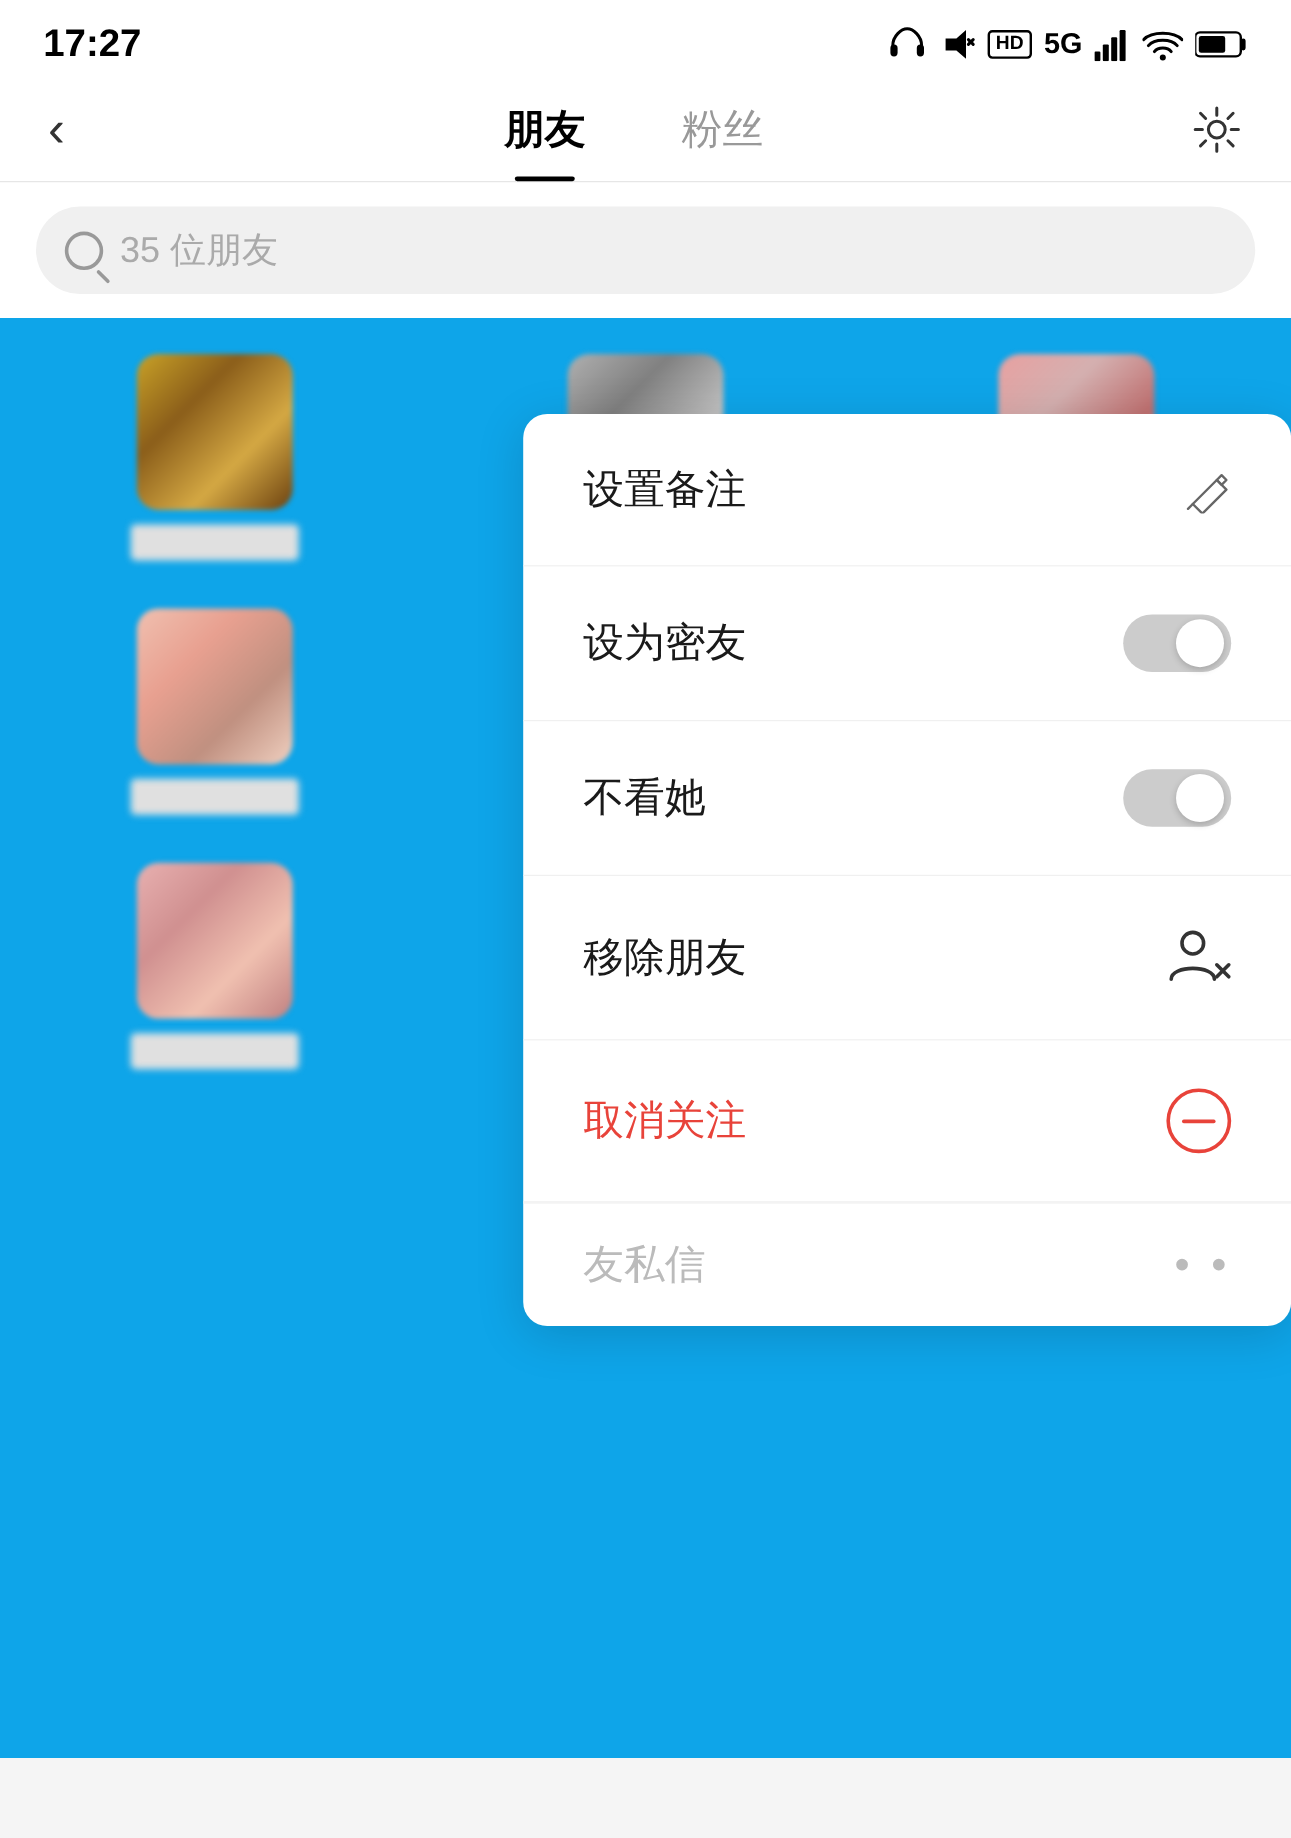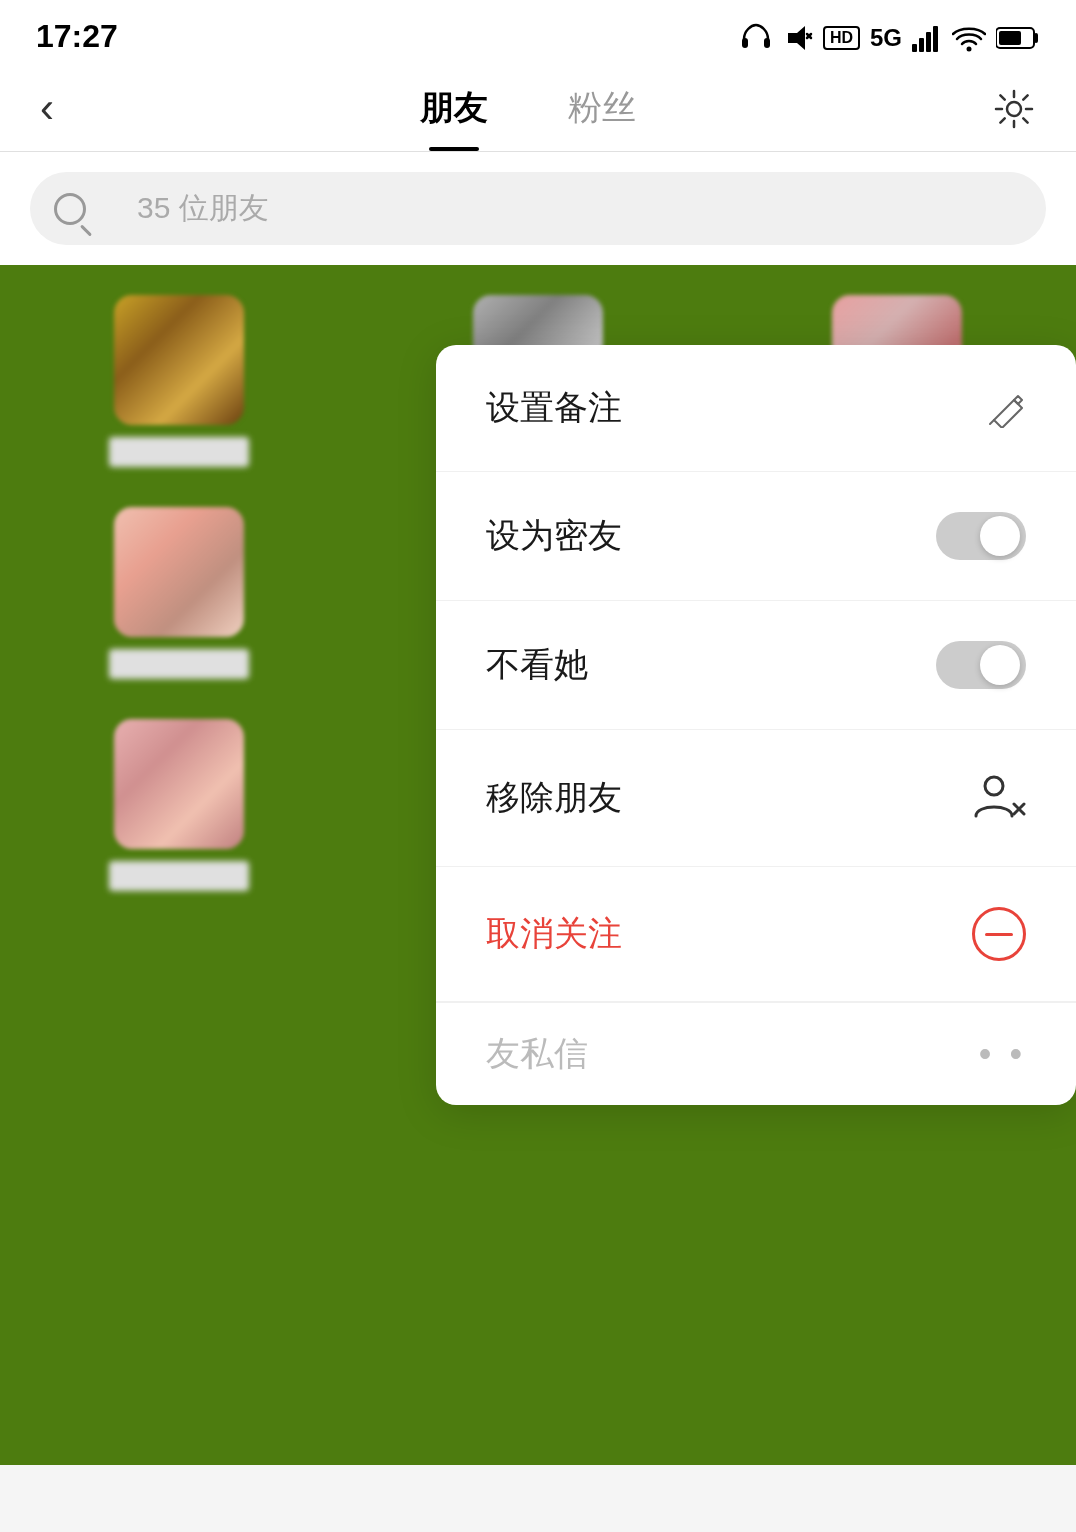"17:27" .status-bar { align-items: flex-end -> center }
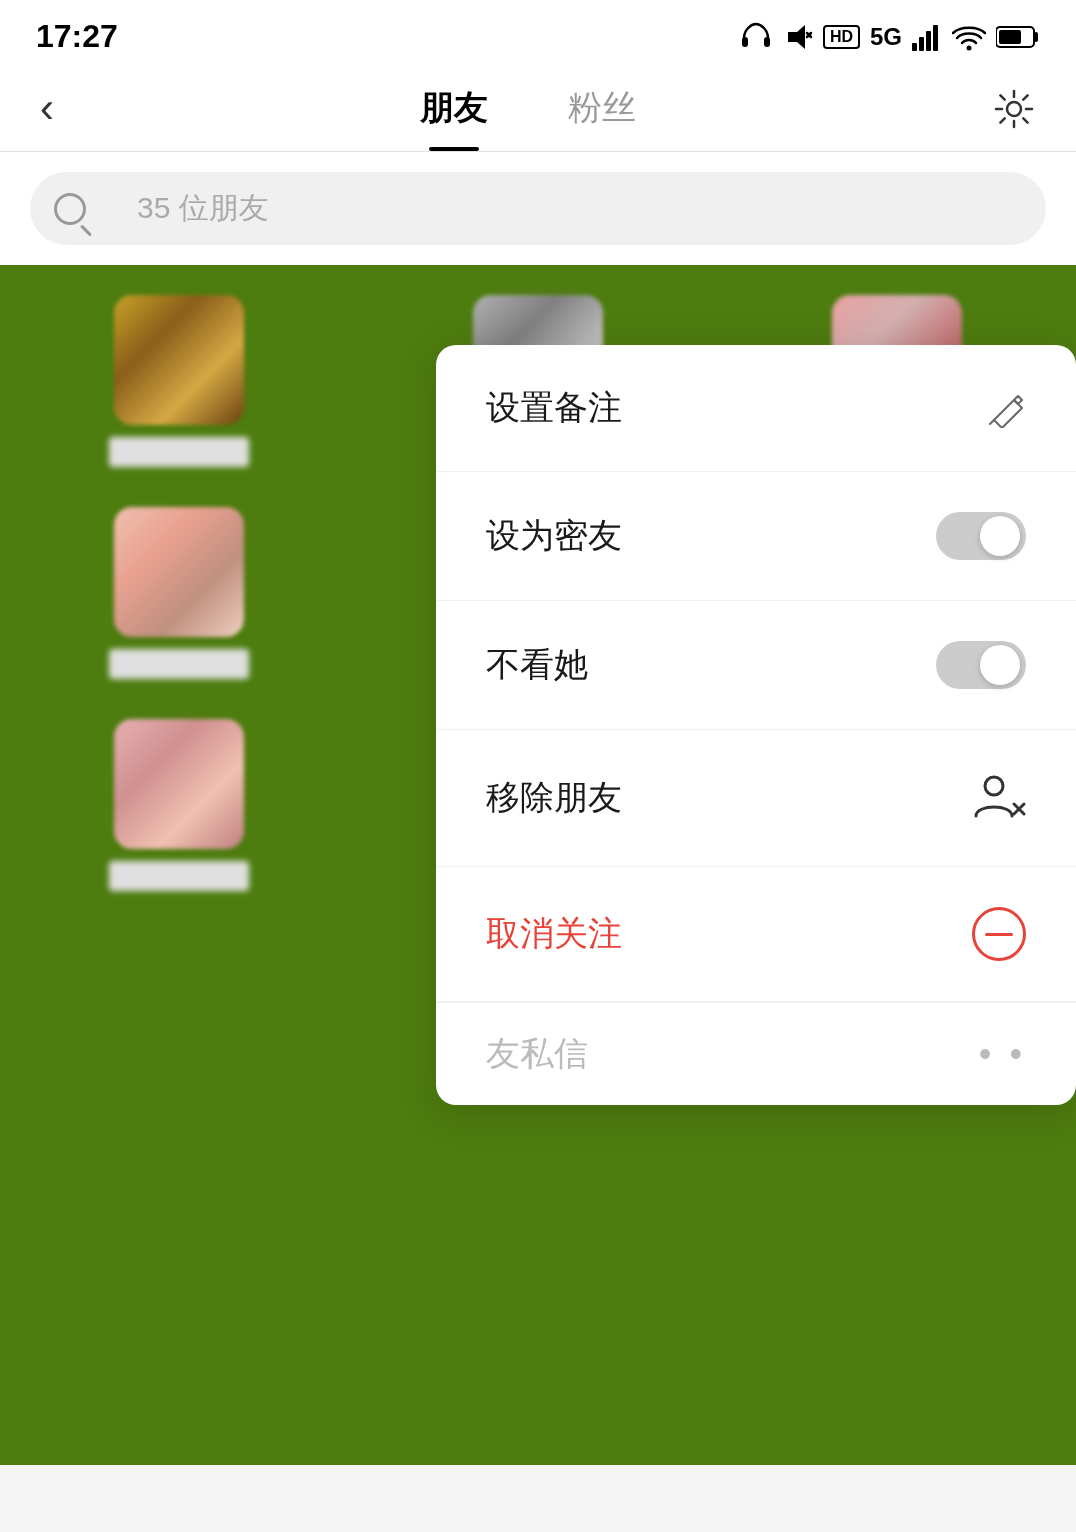"35 位朋友" .search-placeholder { margin-left: 37px -> none }
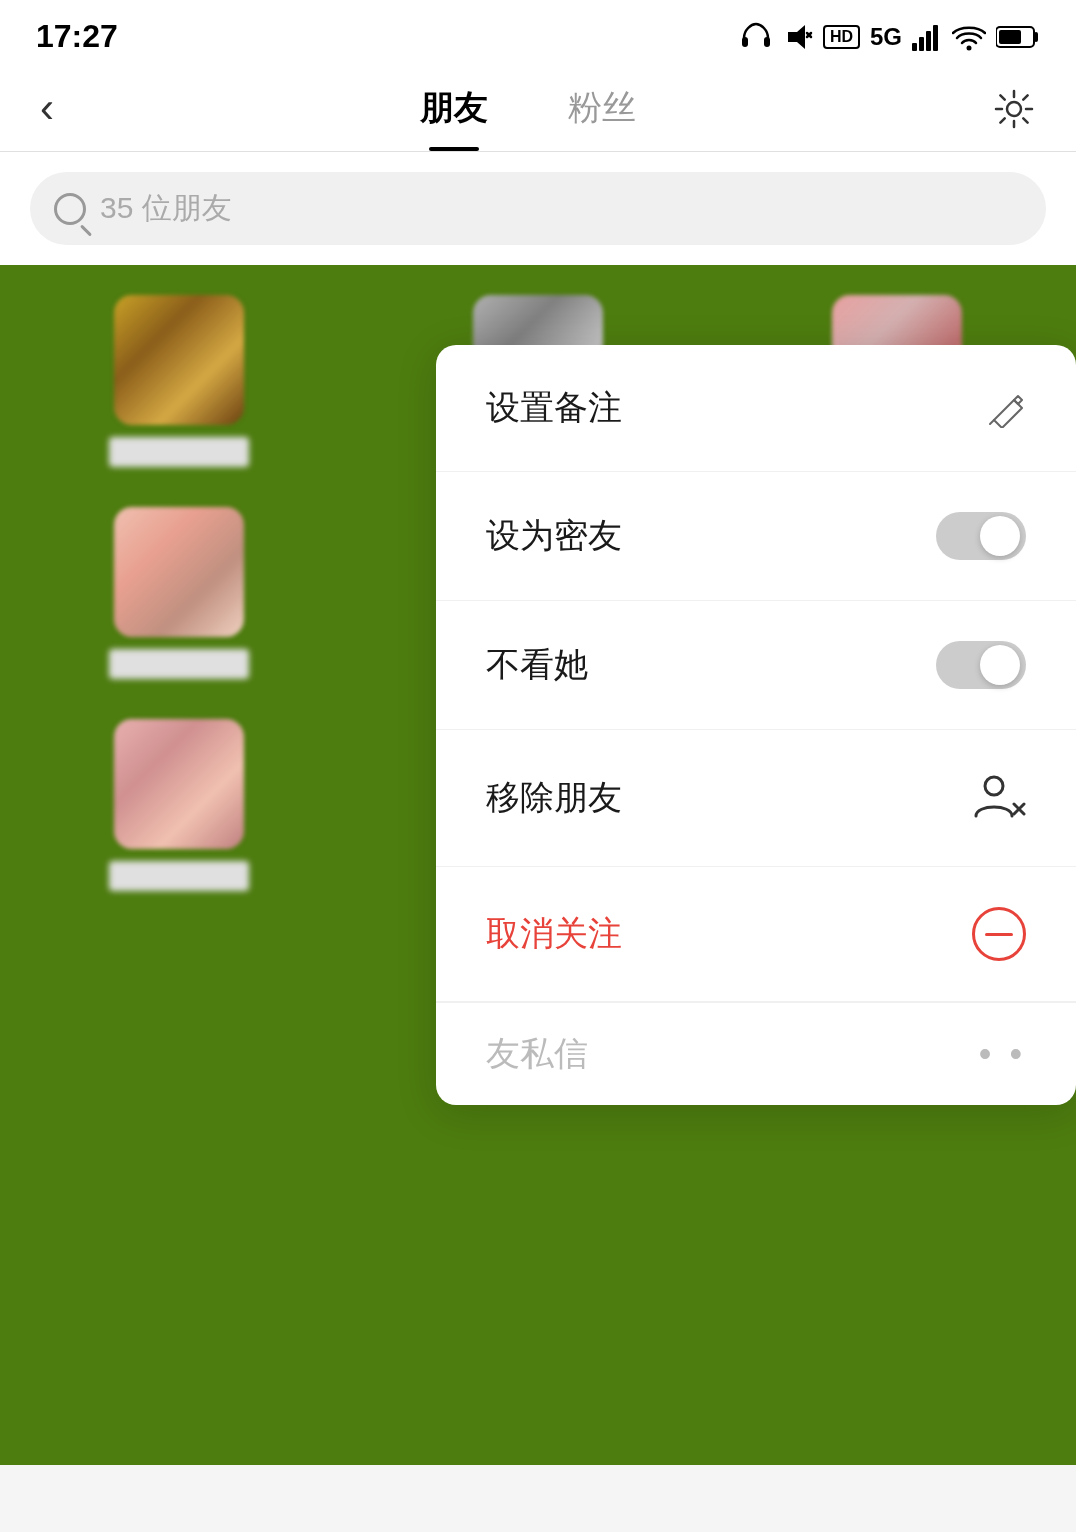"设置备注" .main-content { background: #4d7c0f -> #0ea5e9 }
